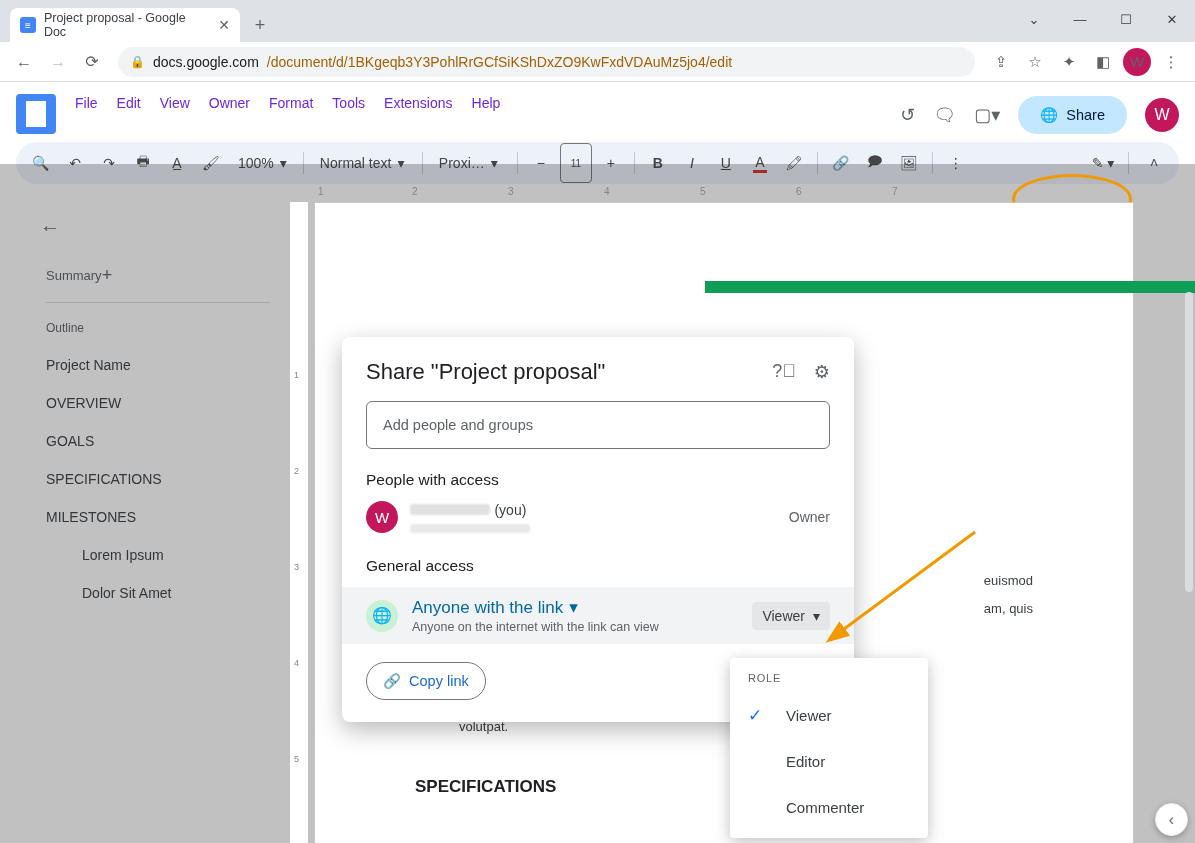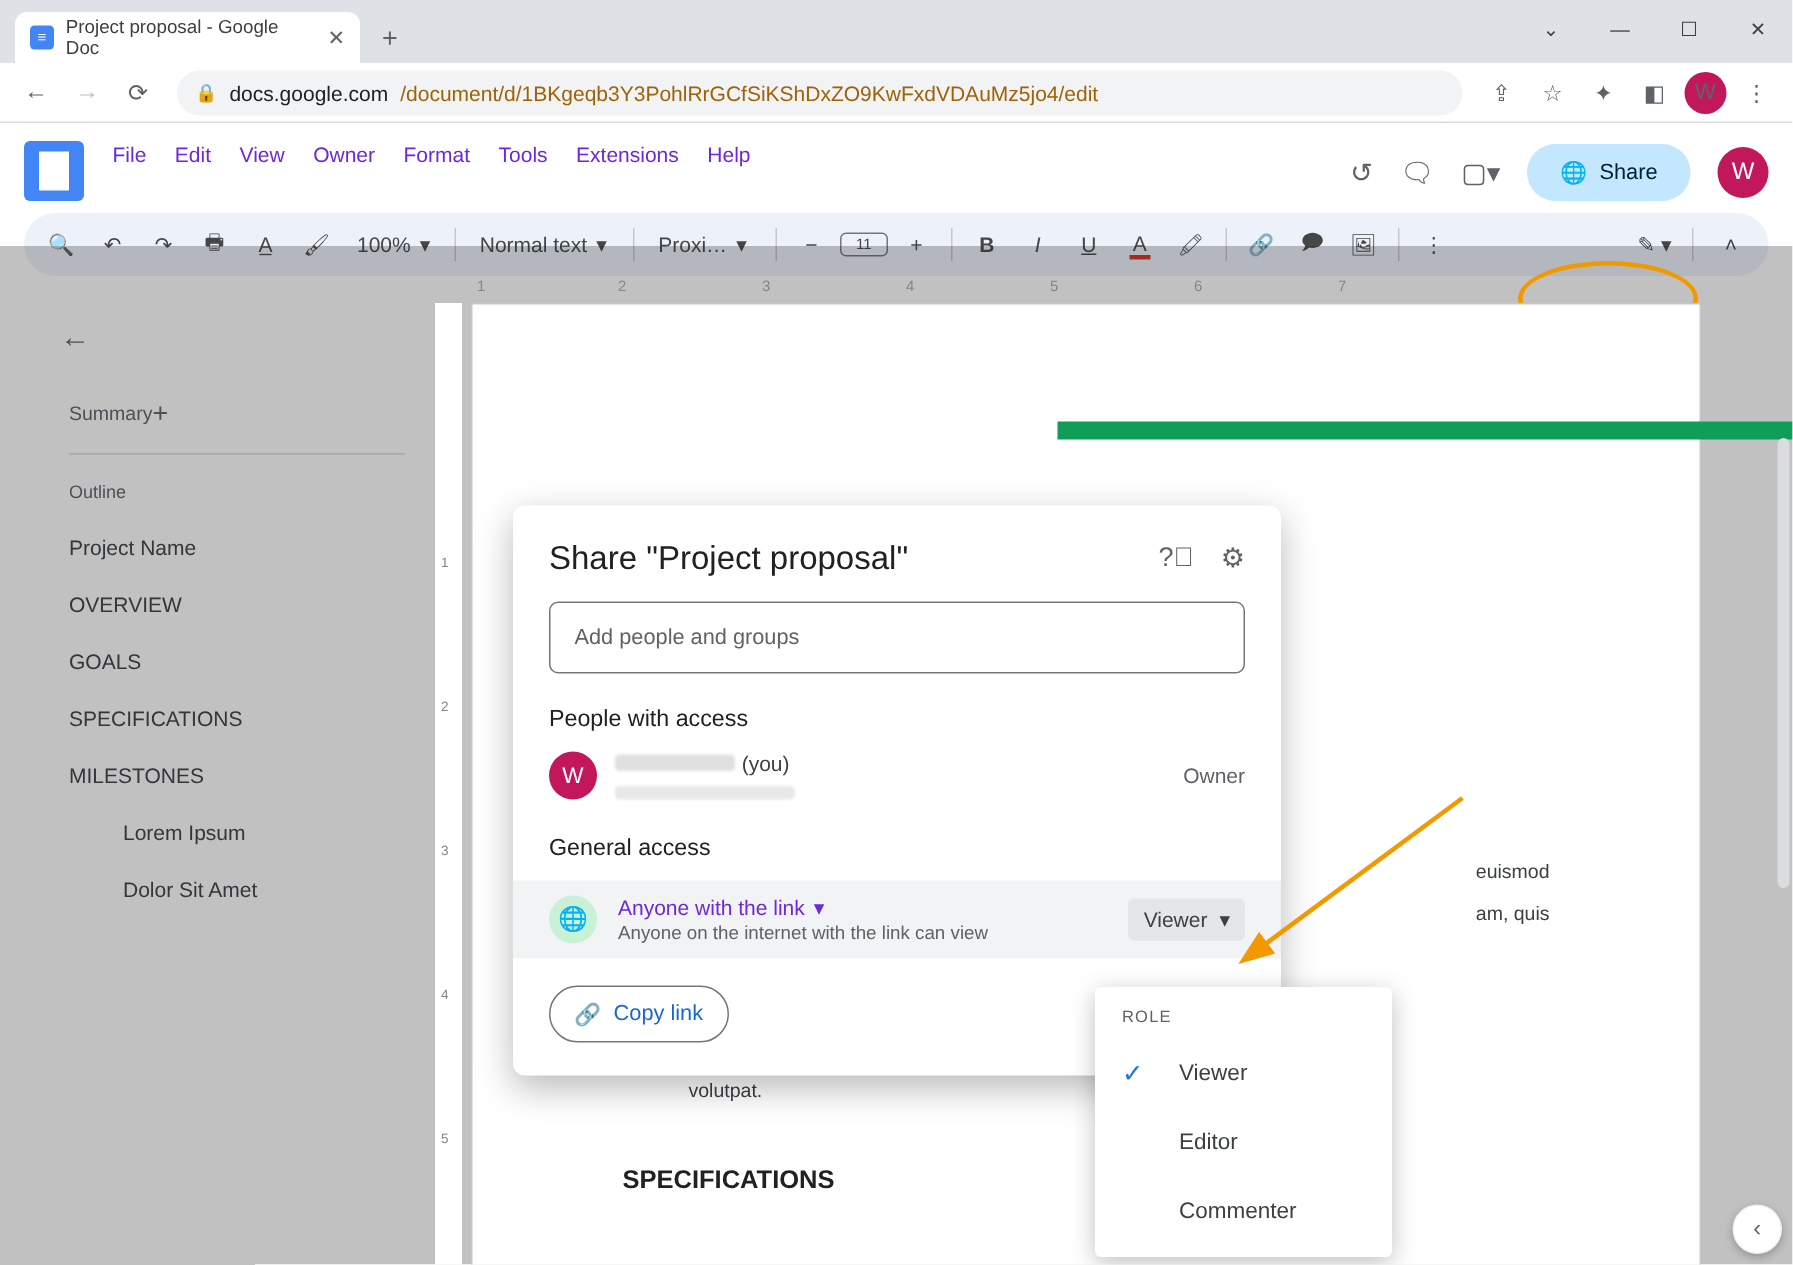"11" .tb-fontsize { height: 16px -> 40px }
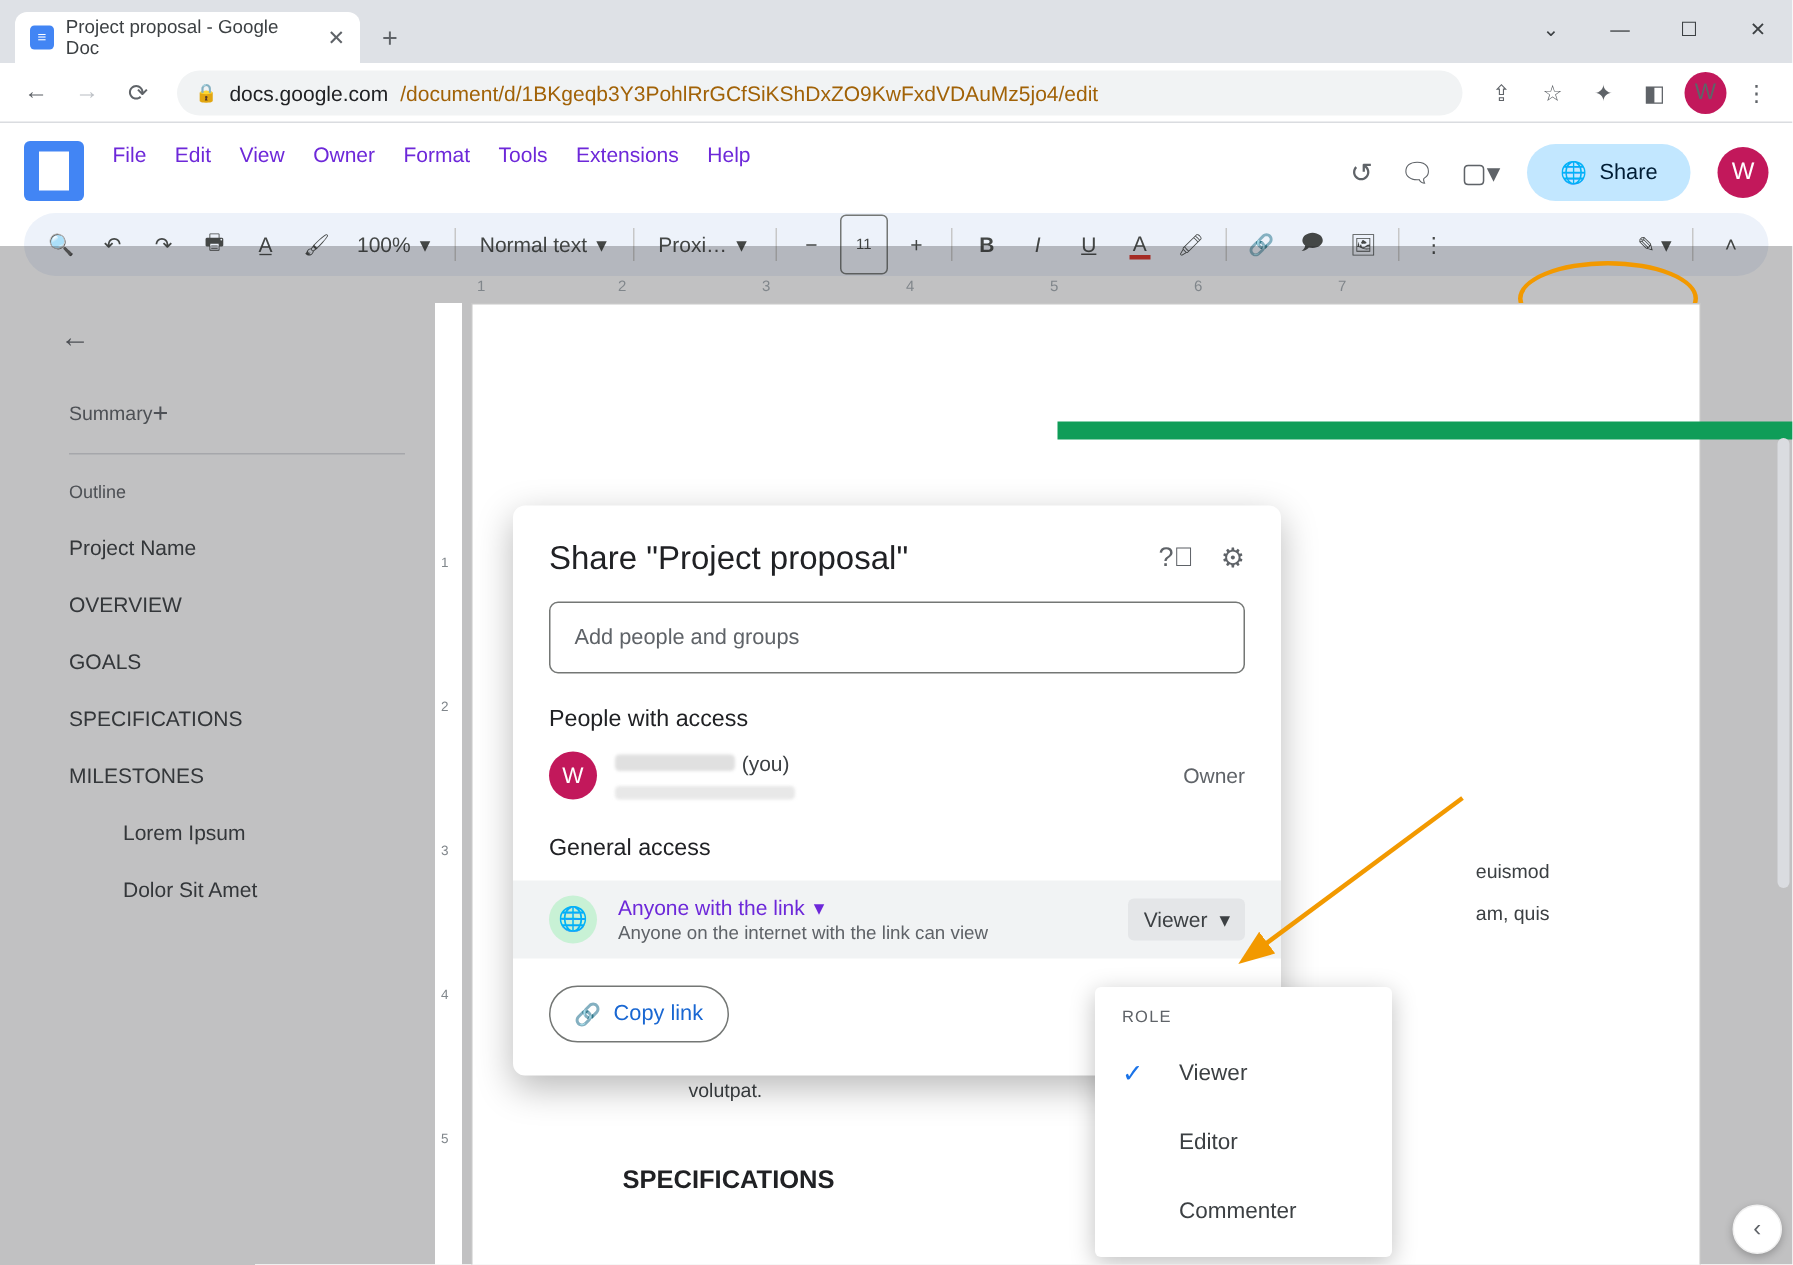"Anyone with the link" .ga-txt .t1 { color: #6d28d9 -> #0369a1; font-size: 14px -> 17px }
